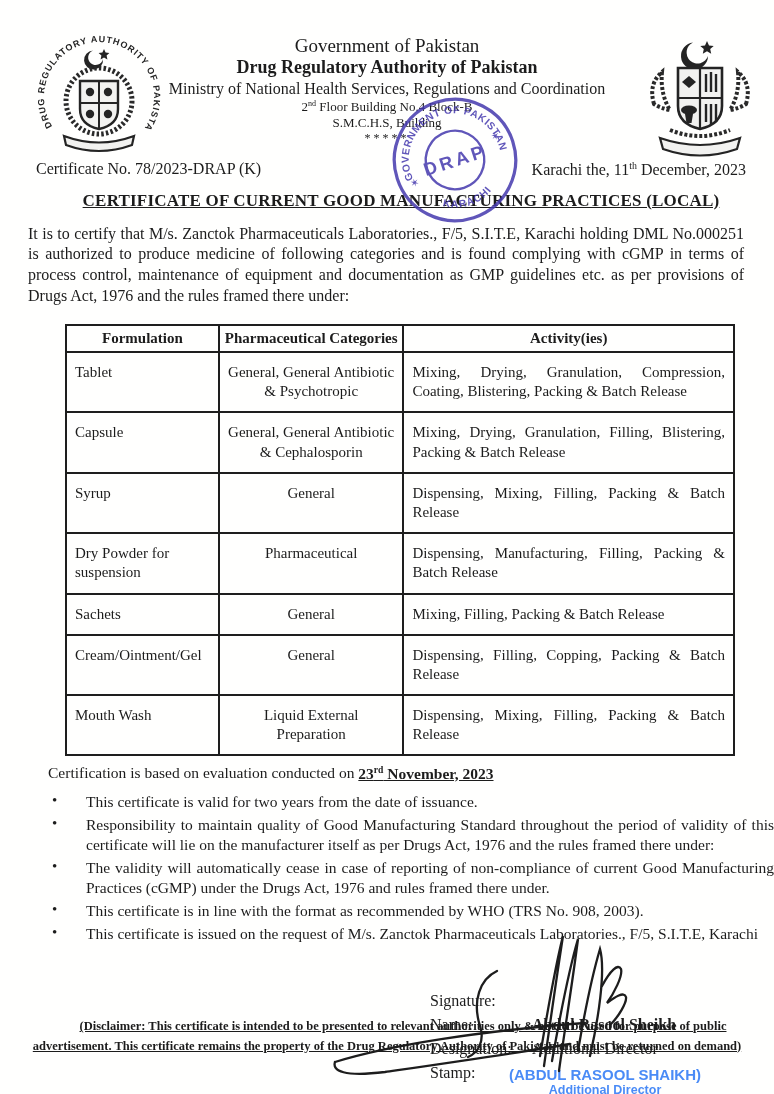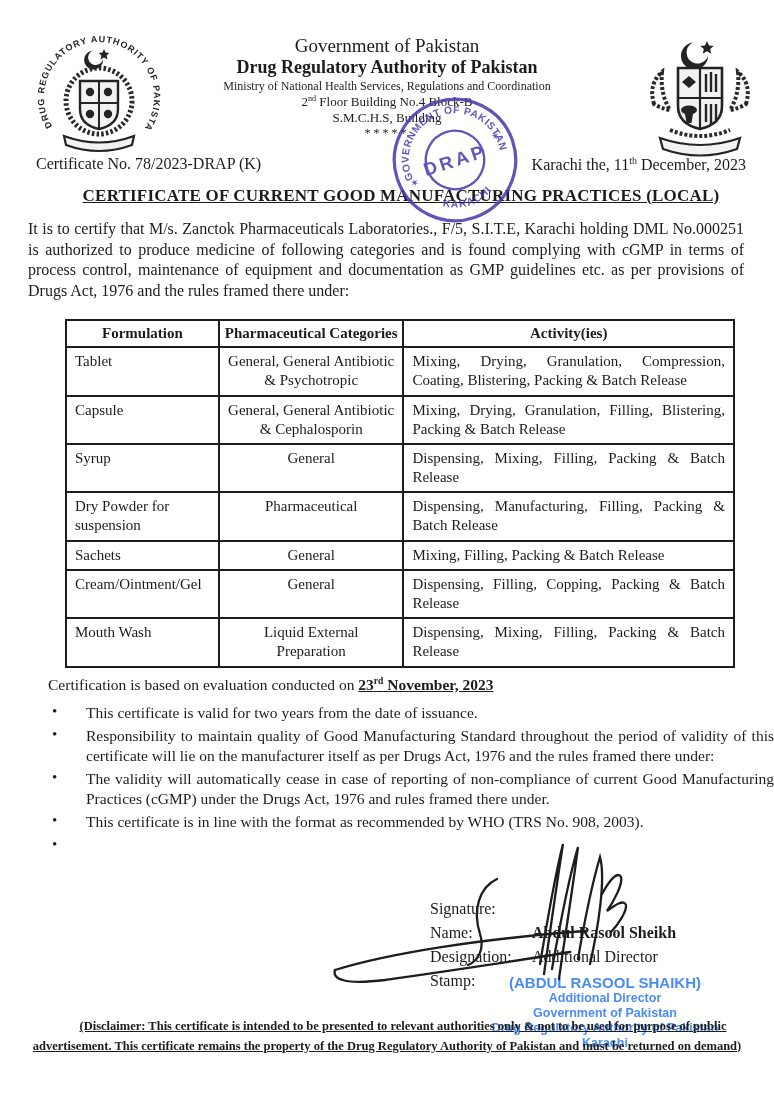"Ministry of National Health Services," .ministry { font-size: 12px -> 16px }
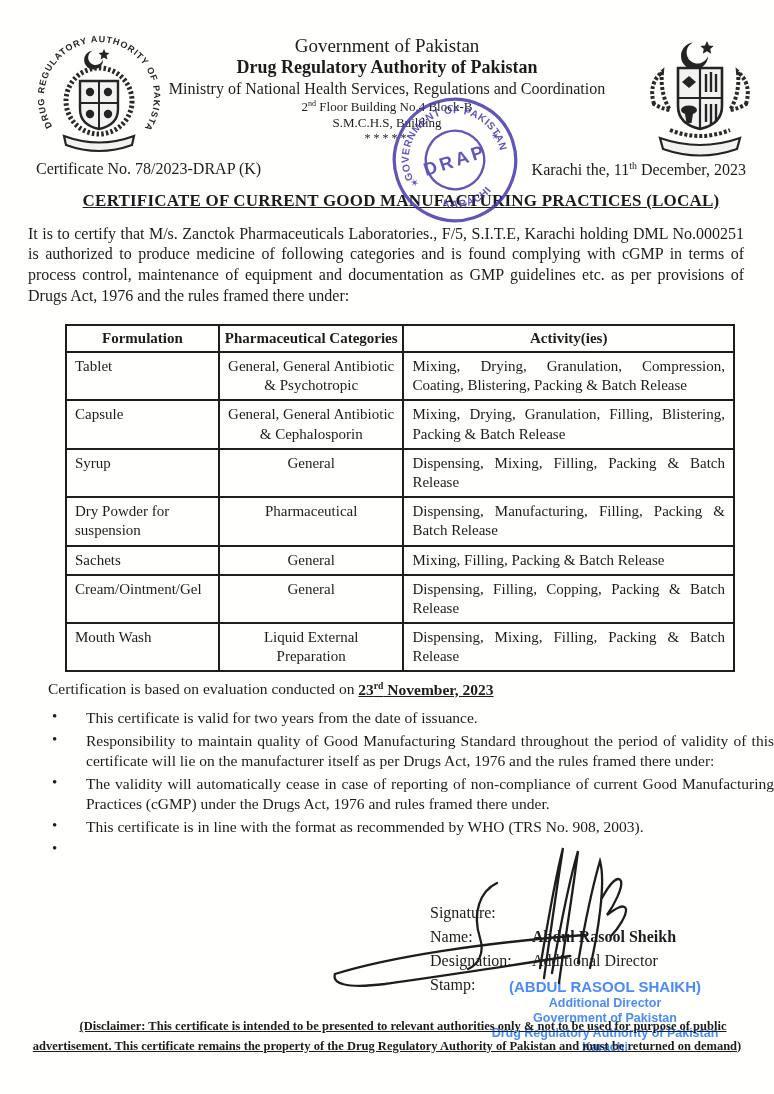"Tablet" table.cat th,table.cat td { padding: 4px 8px -> 10px 8px }
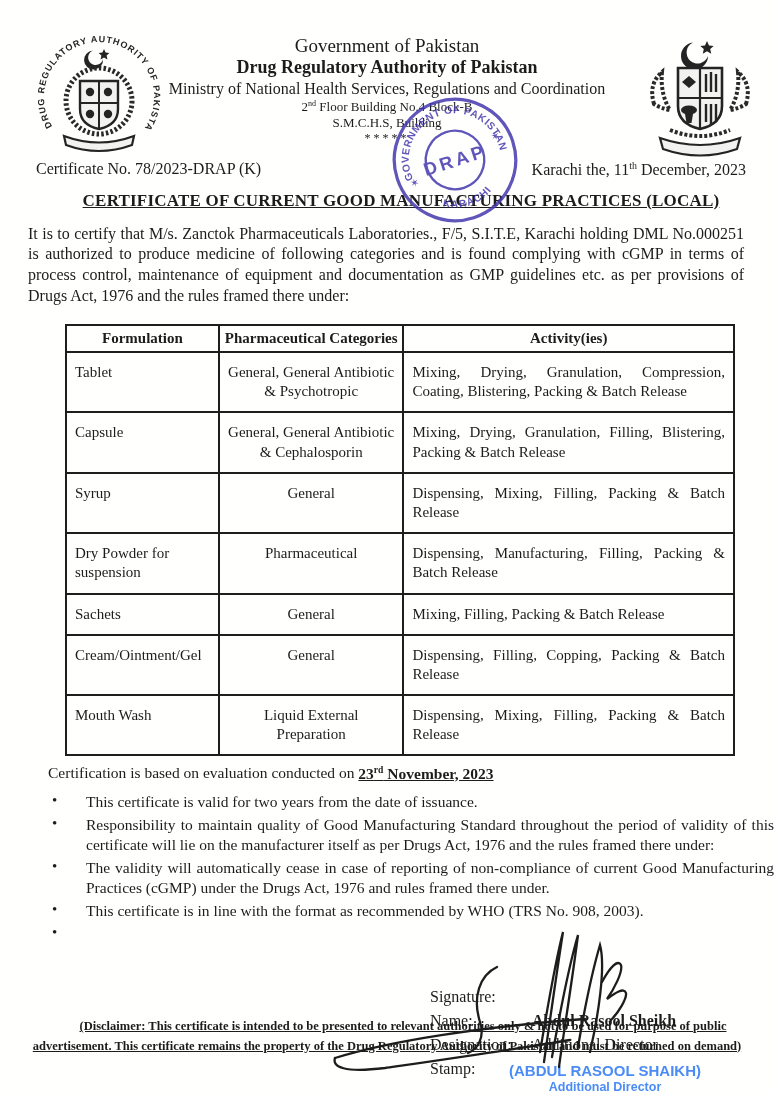"This certificate is issued on" span.btext { html: none -> <span>This certificate is issued on the request of M/s. Zanctok Pharmaceuticals Laboratories., F/5, S.I.T.E, Karachi</span> }
